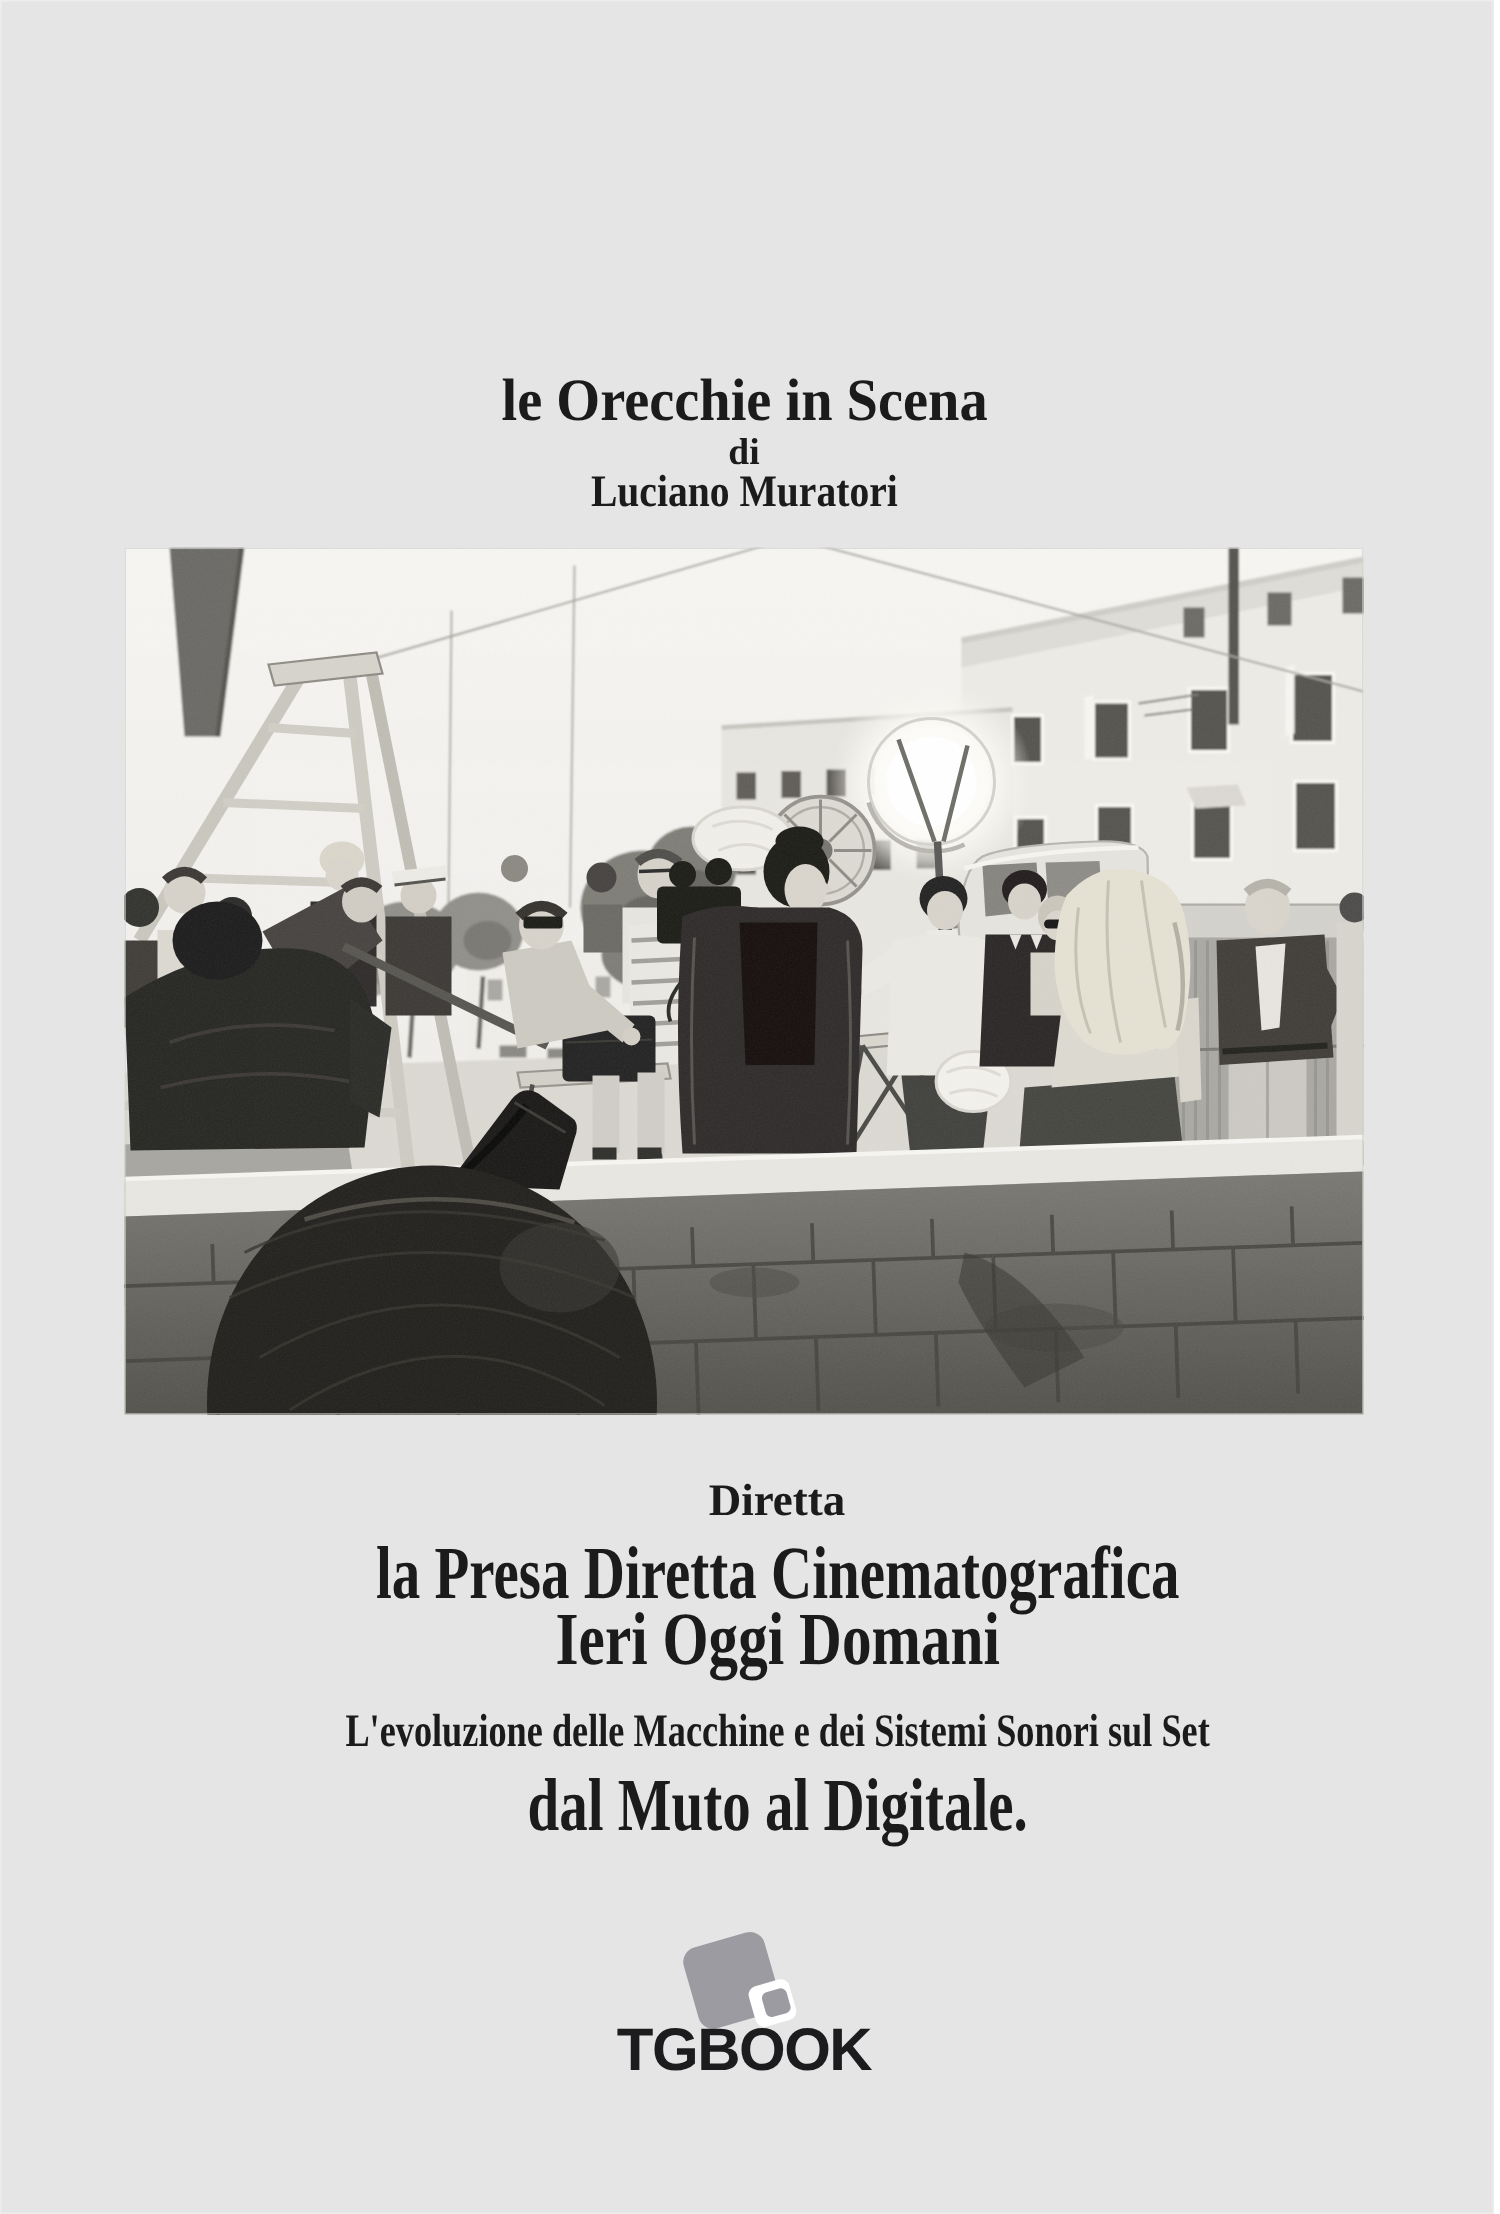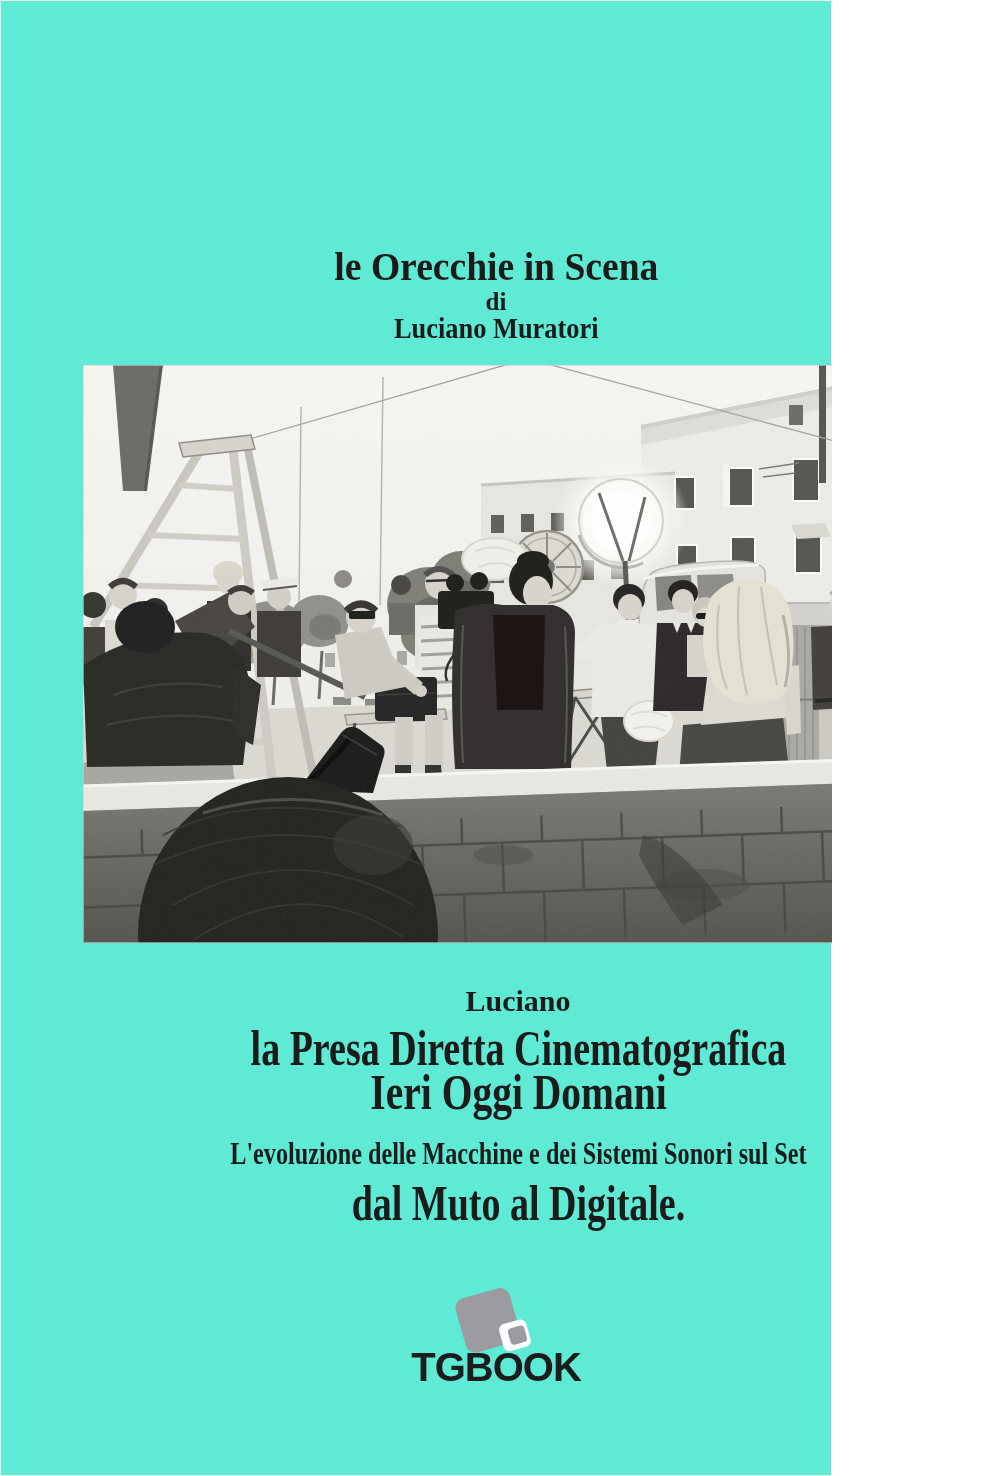"le Orecchie in Scena" .page { background: #5eead4 -> #e5e5e5; width: 832px -> 996px }
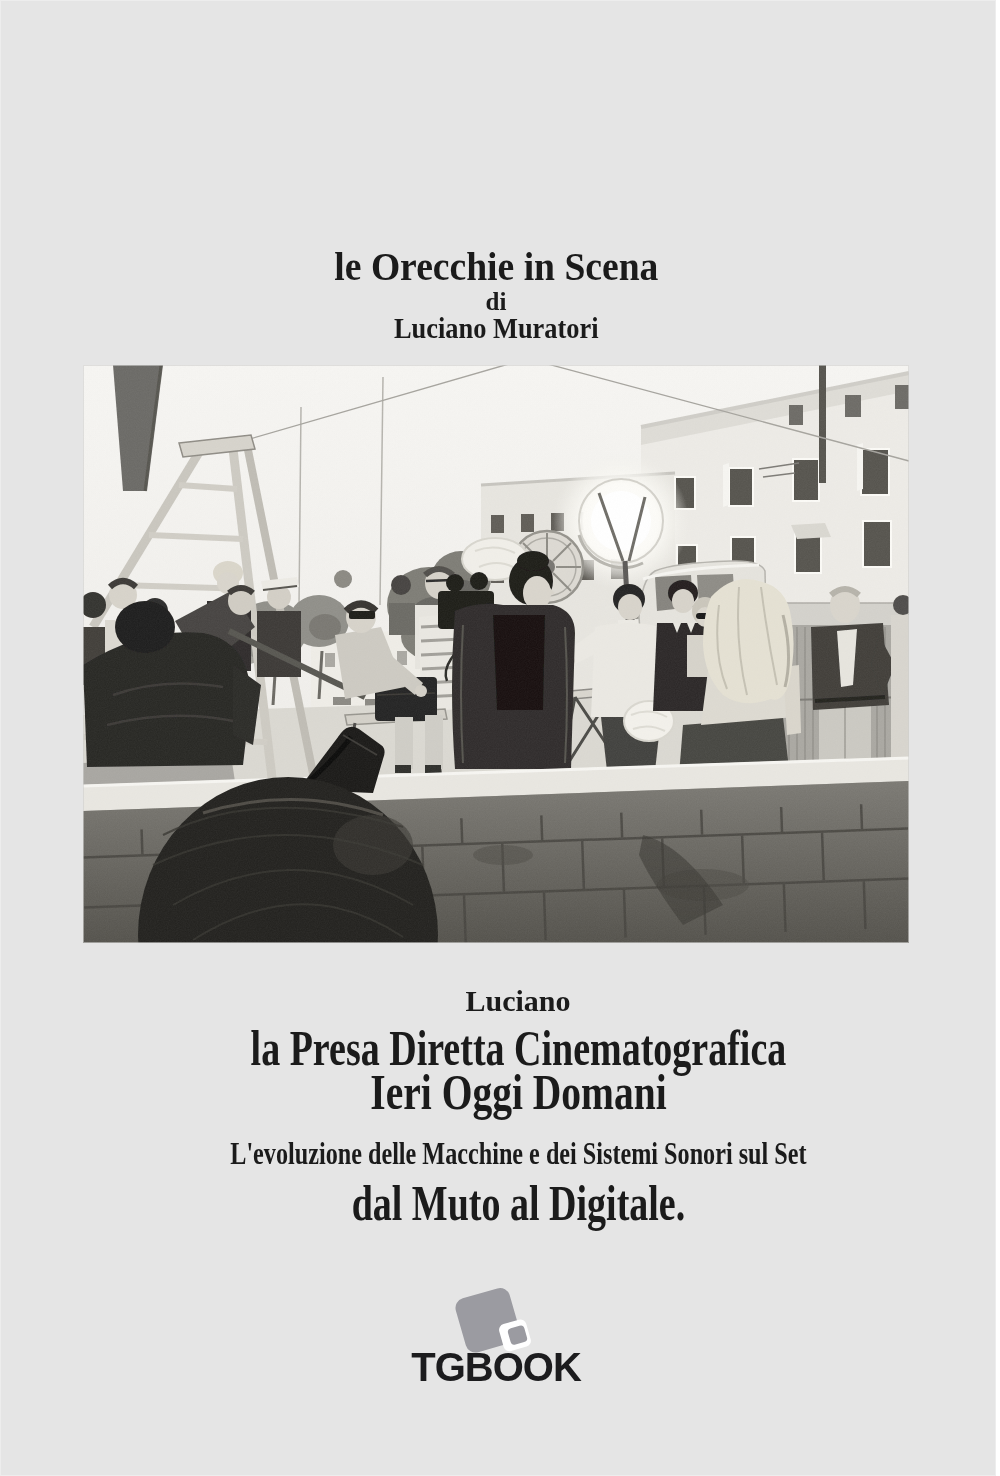"Luciano" span { text: Luciano -> Diretta }
